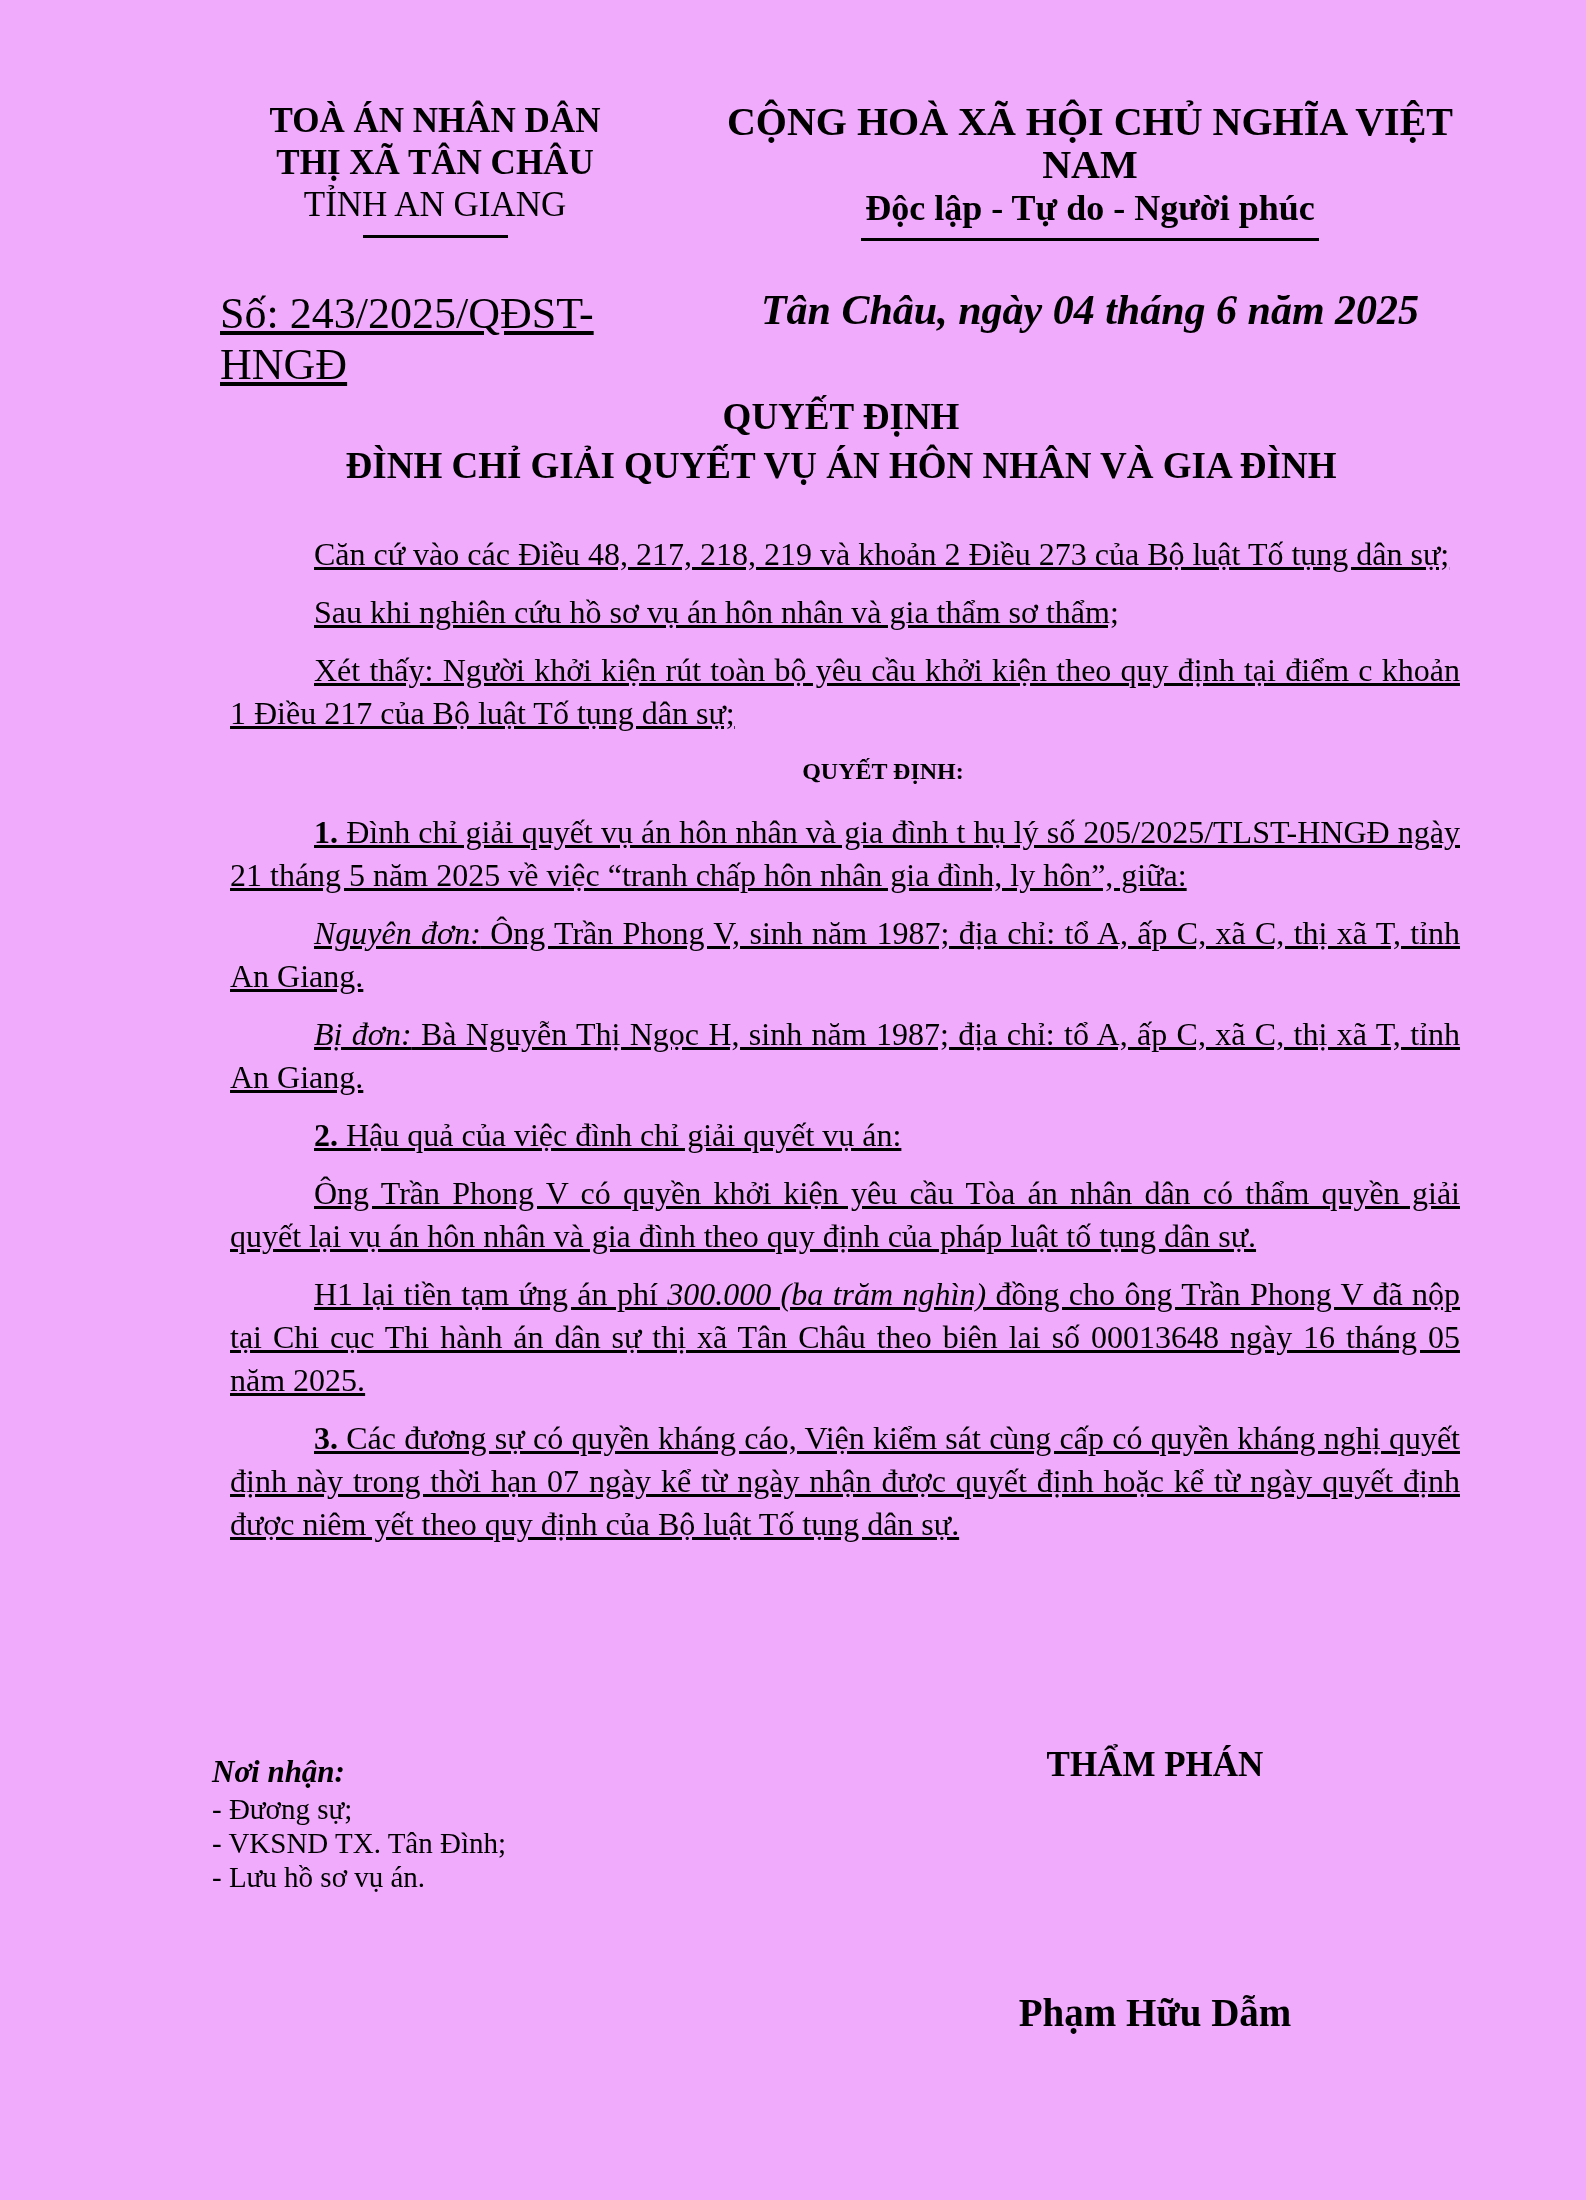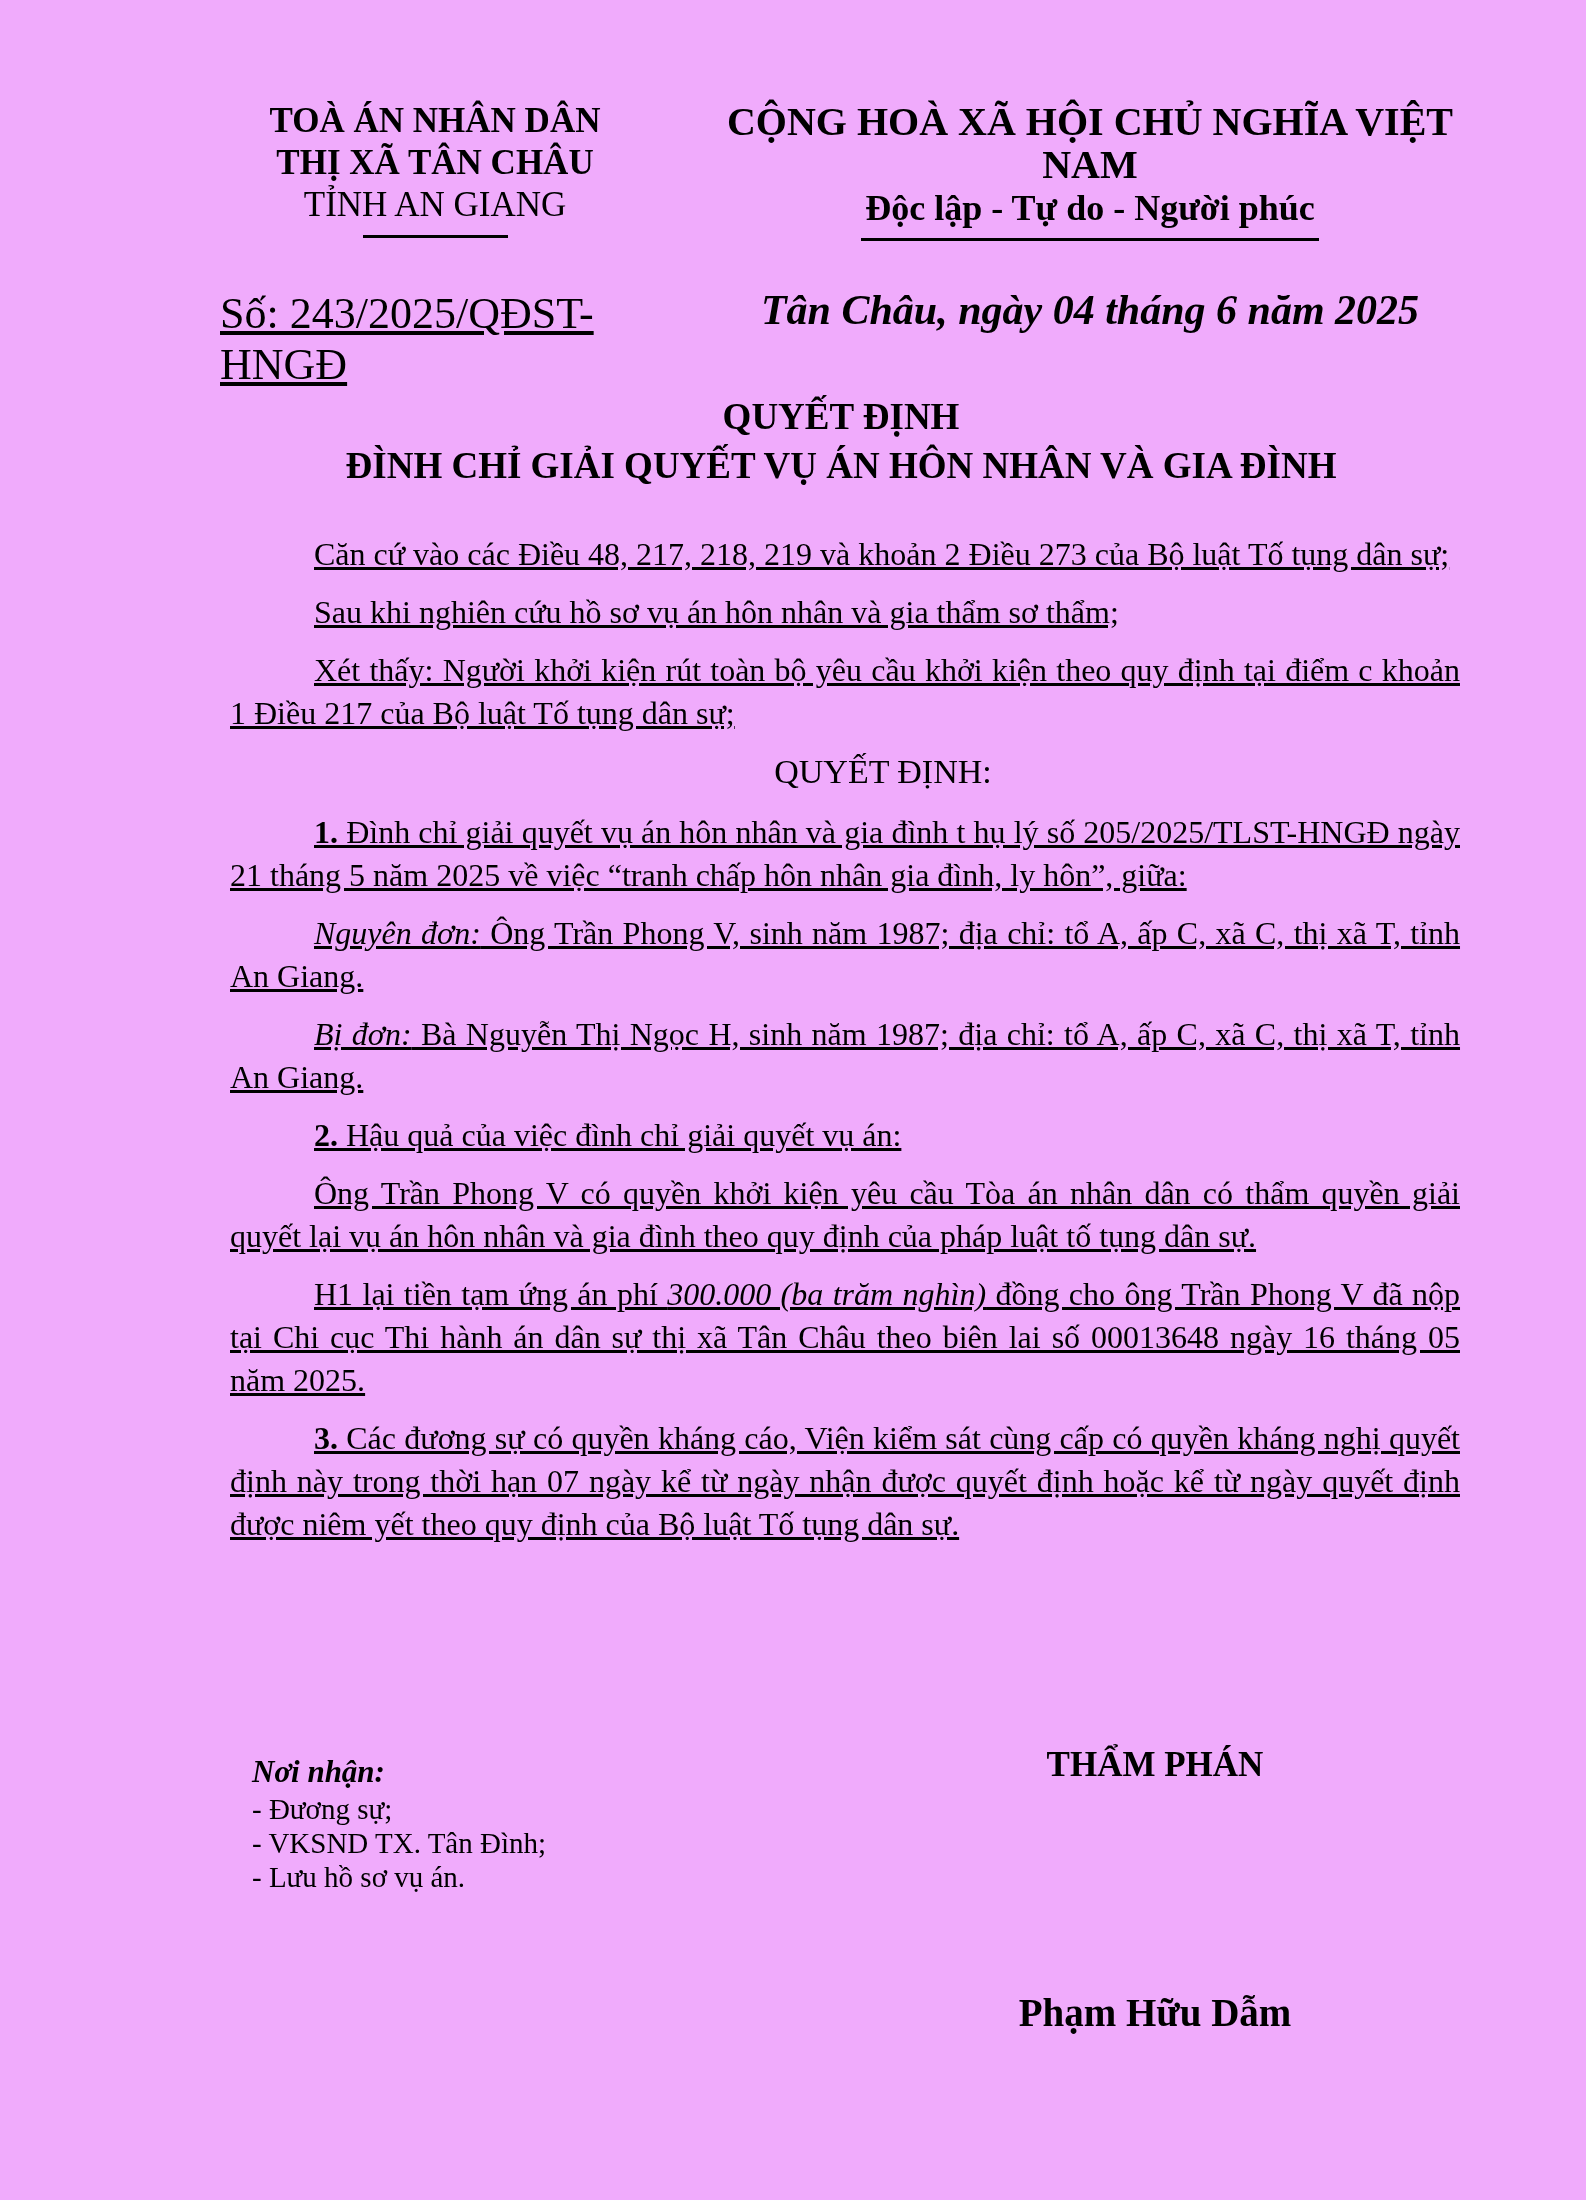"QUYẾT ĐỊNH:" .decision-heading { font-size: 34px -> 24px; font-weight: normal -> bold }
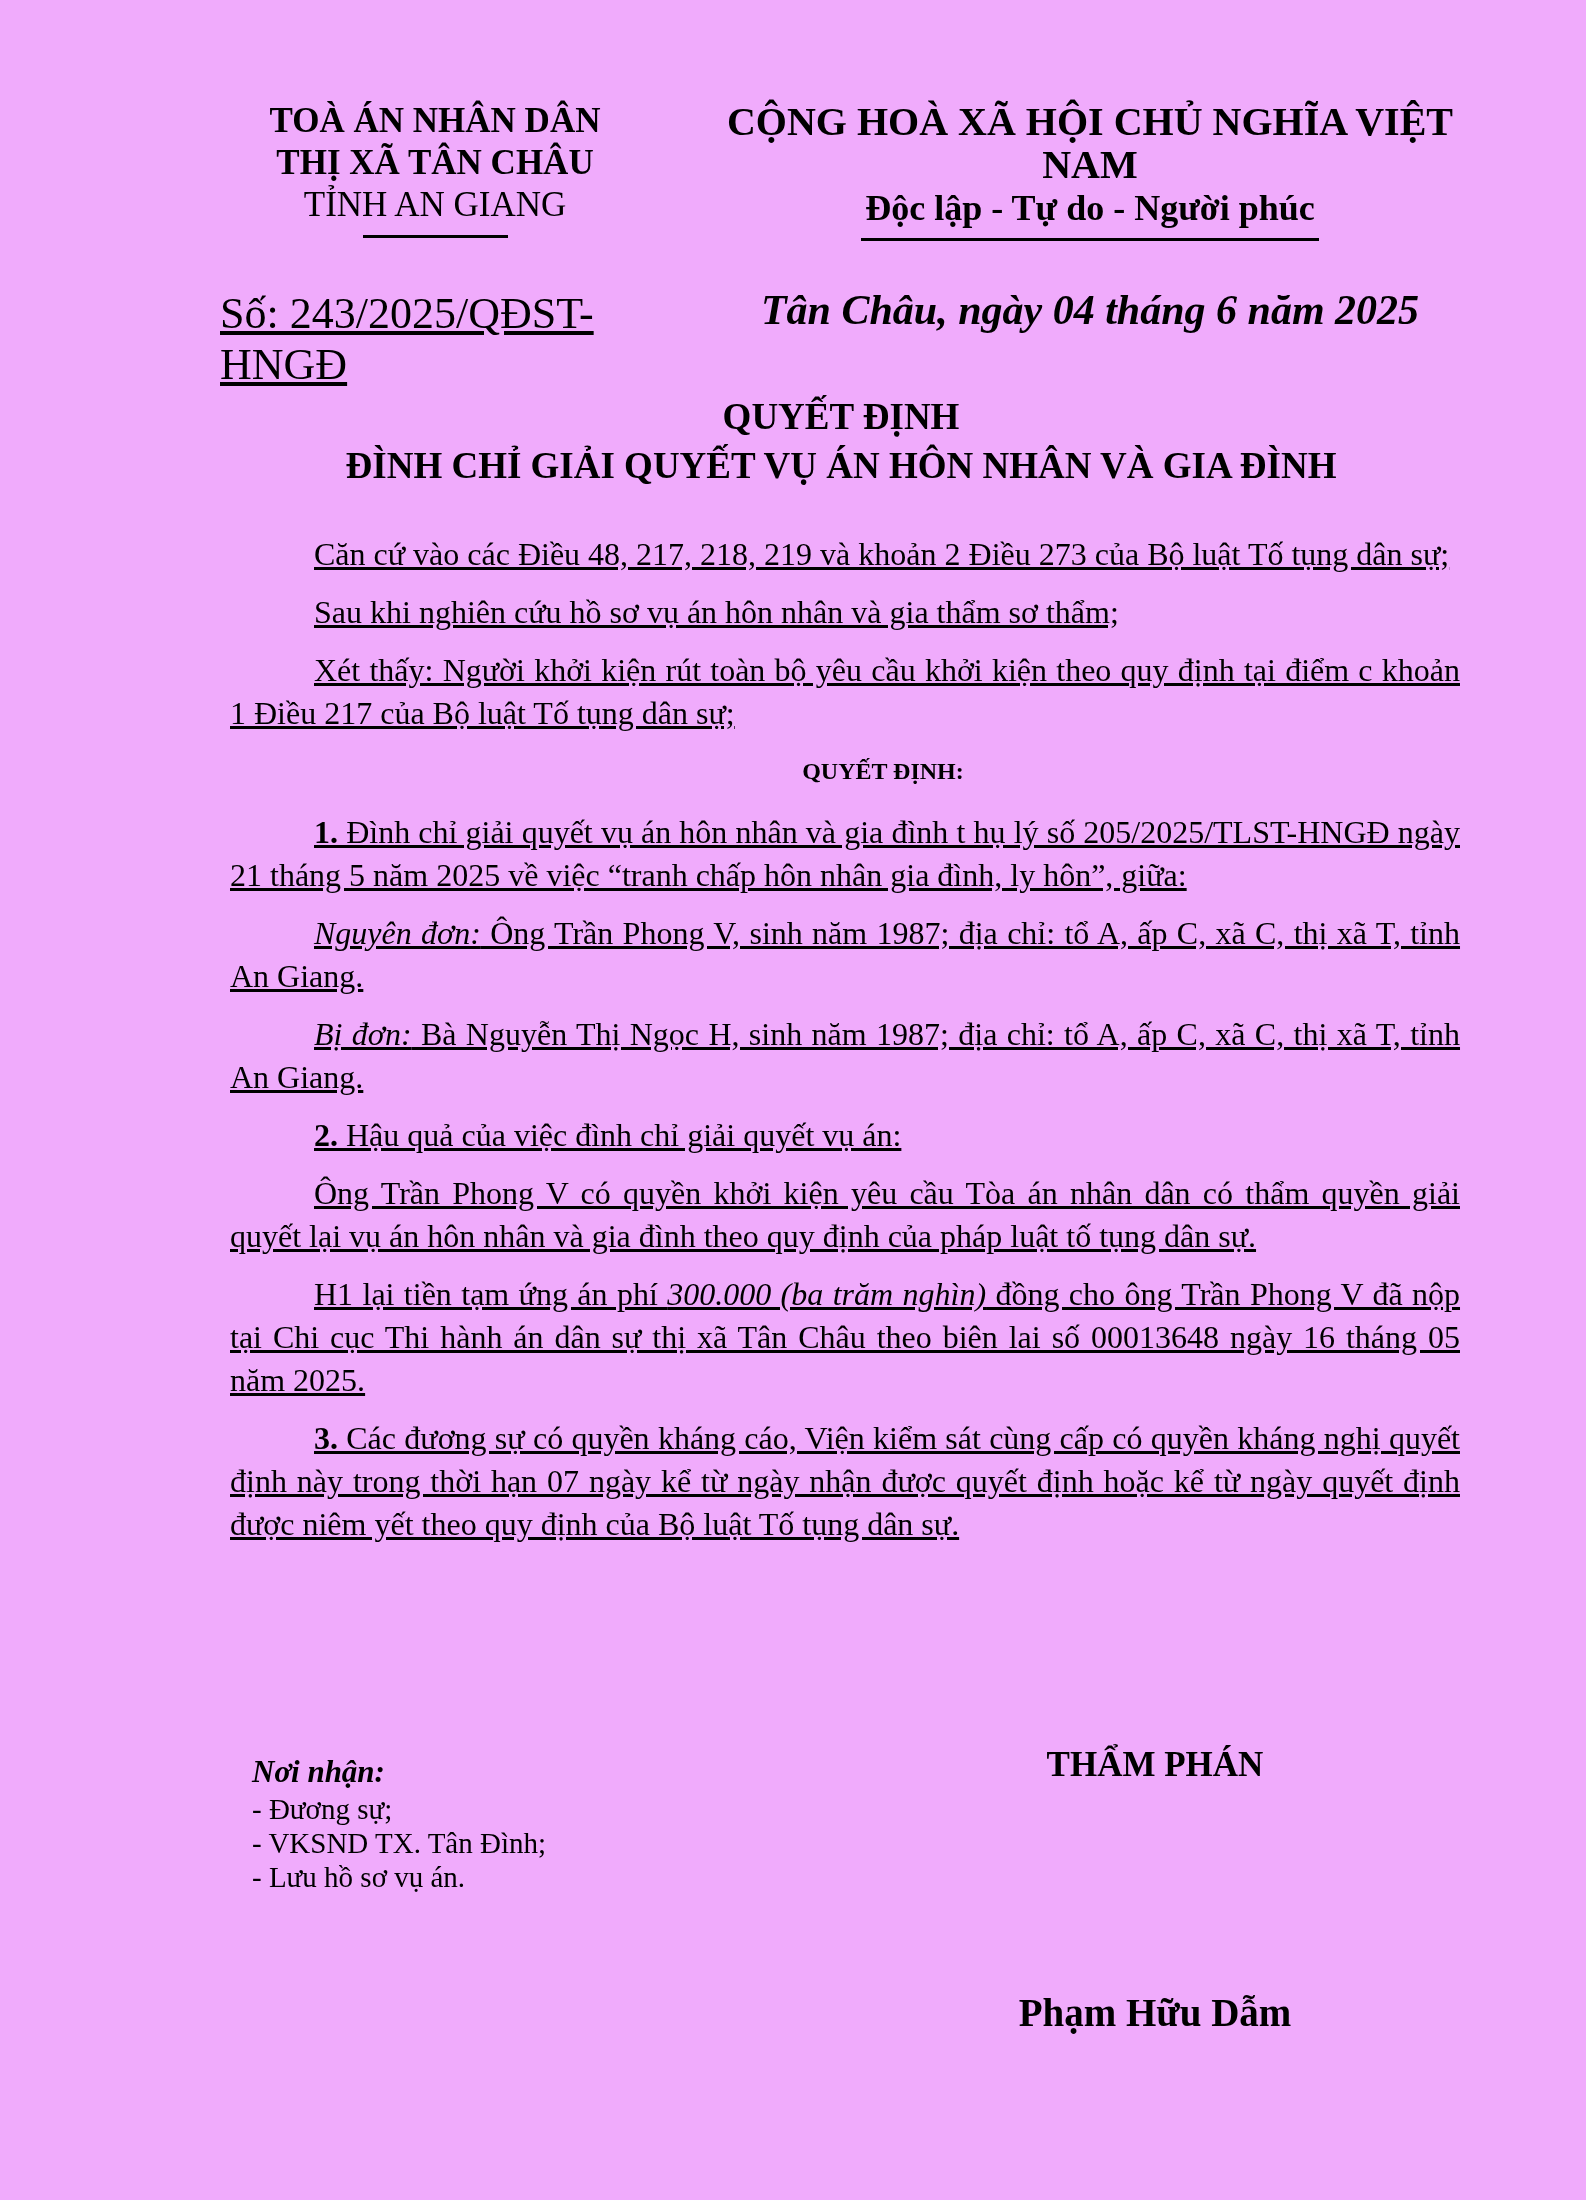"Nơi nhận:" .footer-left { margin-left: 40px -> none }
